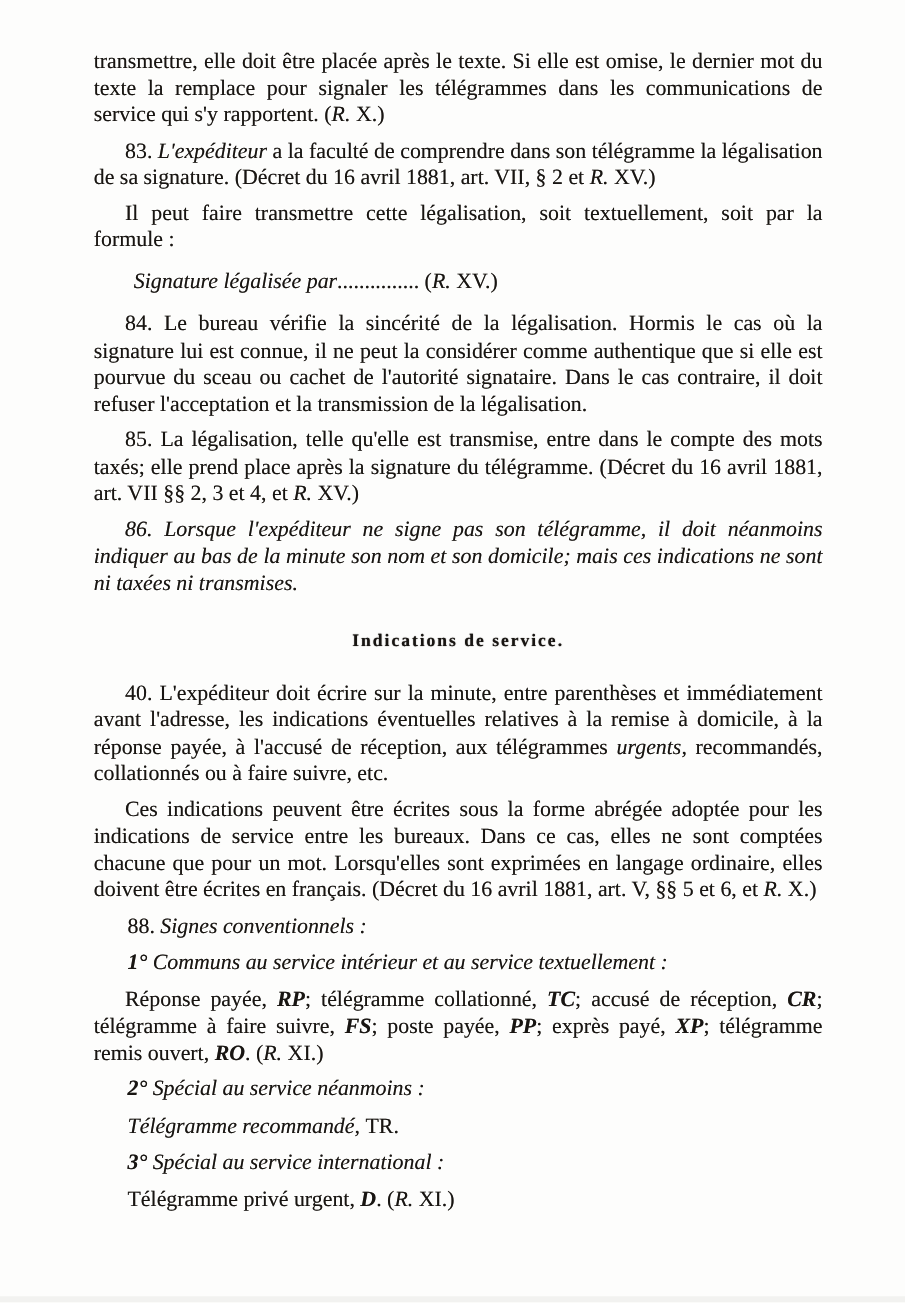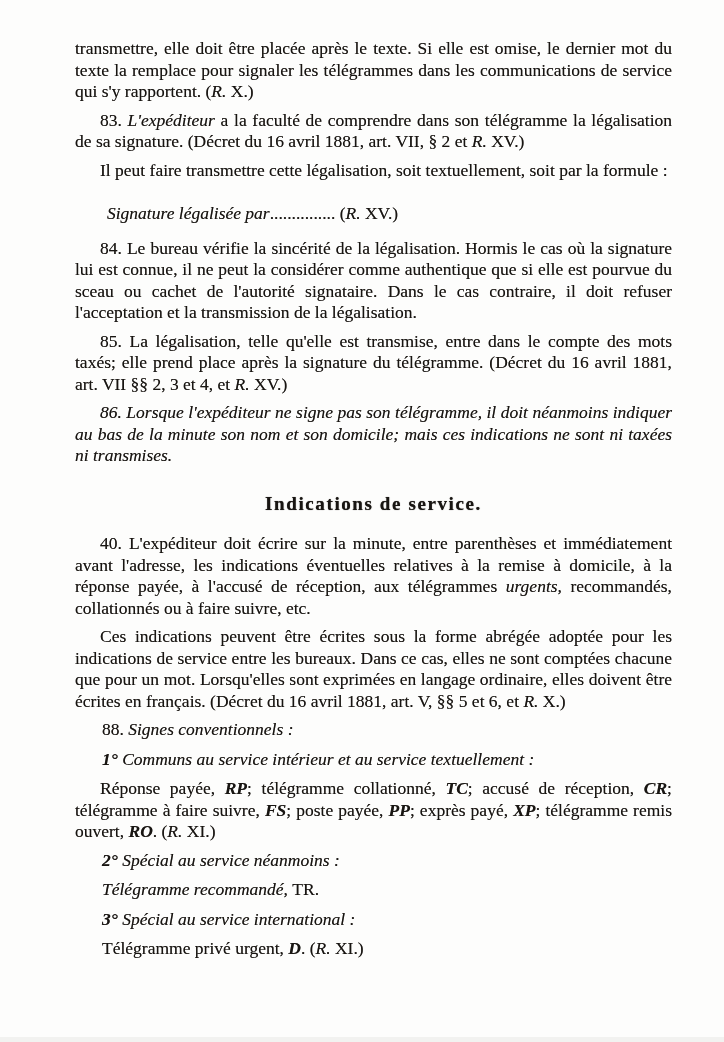"transmettre, elle doit être placée" .scan-page { padding: 38px 52px 0 75px -> 38px 66px 0 75px }
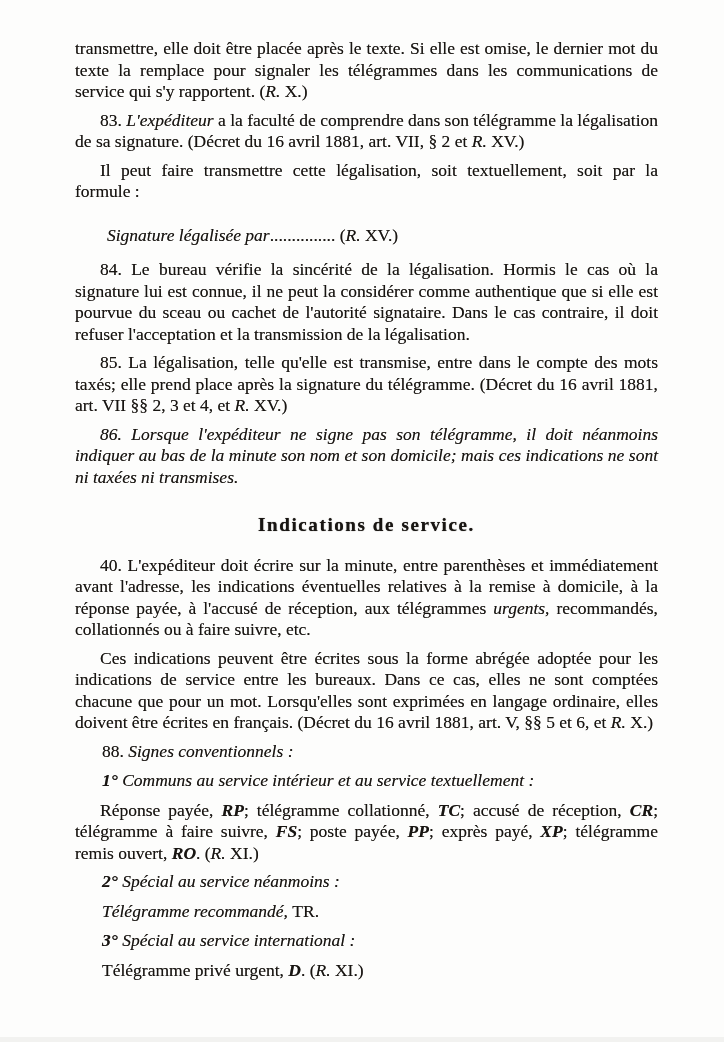"Signature légalisée par..............." p.formula { margin: 22px 0 13px 0 -> 11px 0 13px 0 }
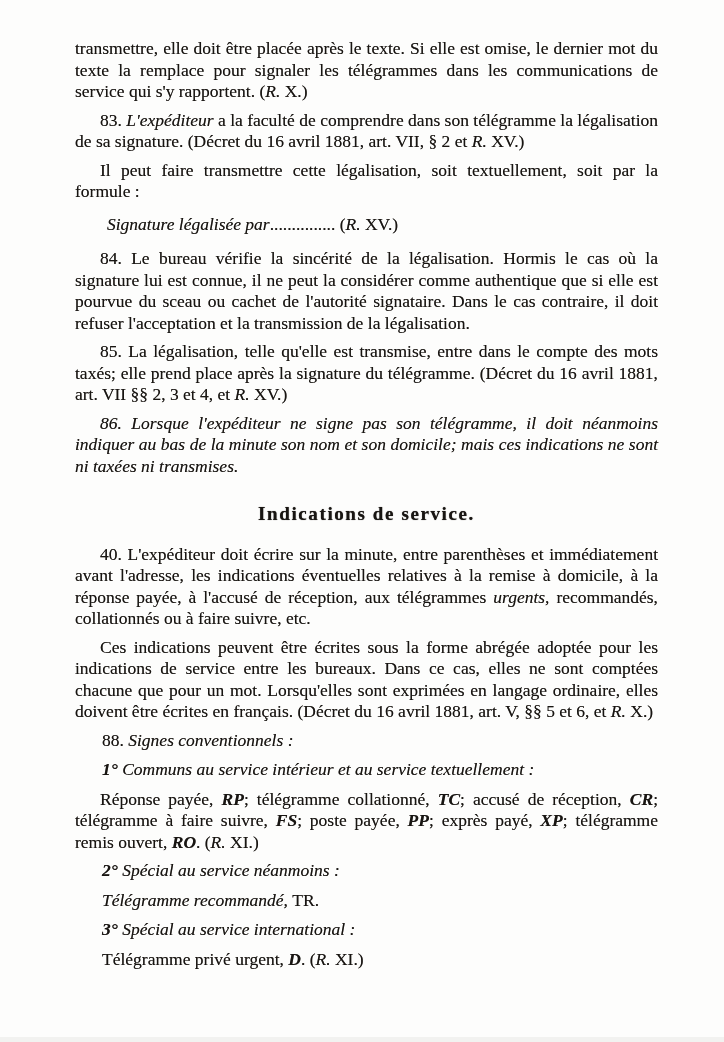"Indications de service." h2.section-heading { font-size: 19px -> 14px }
